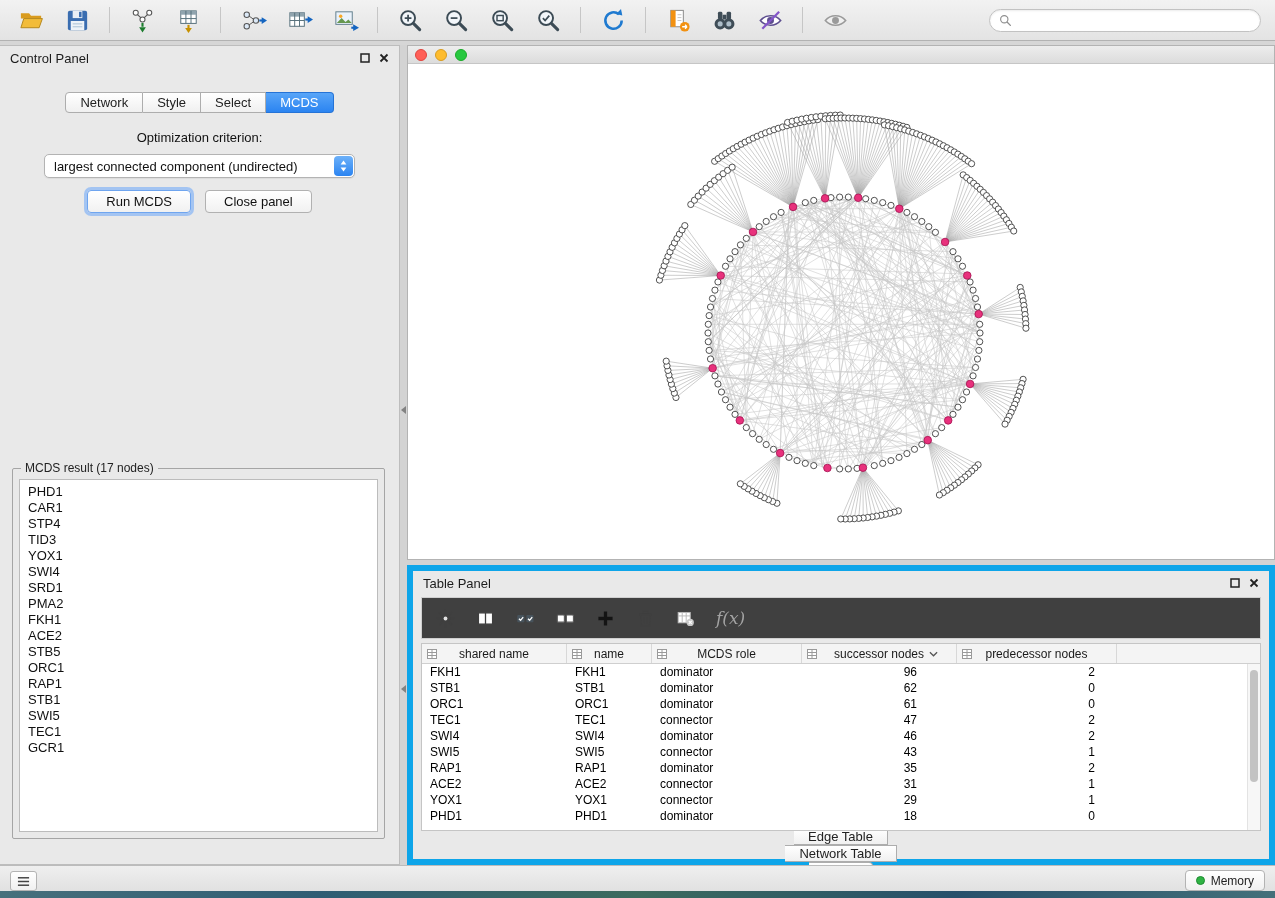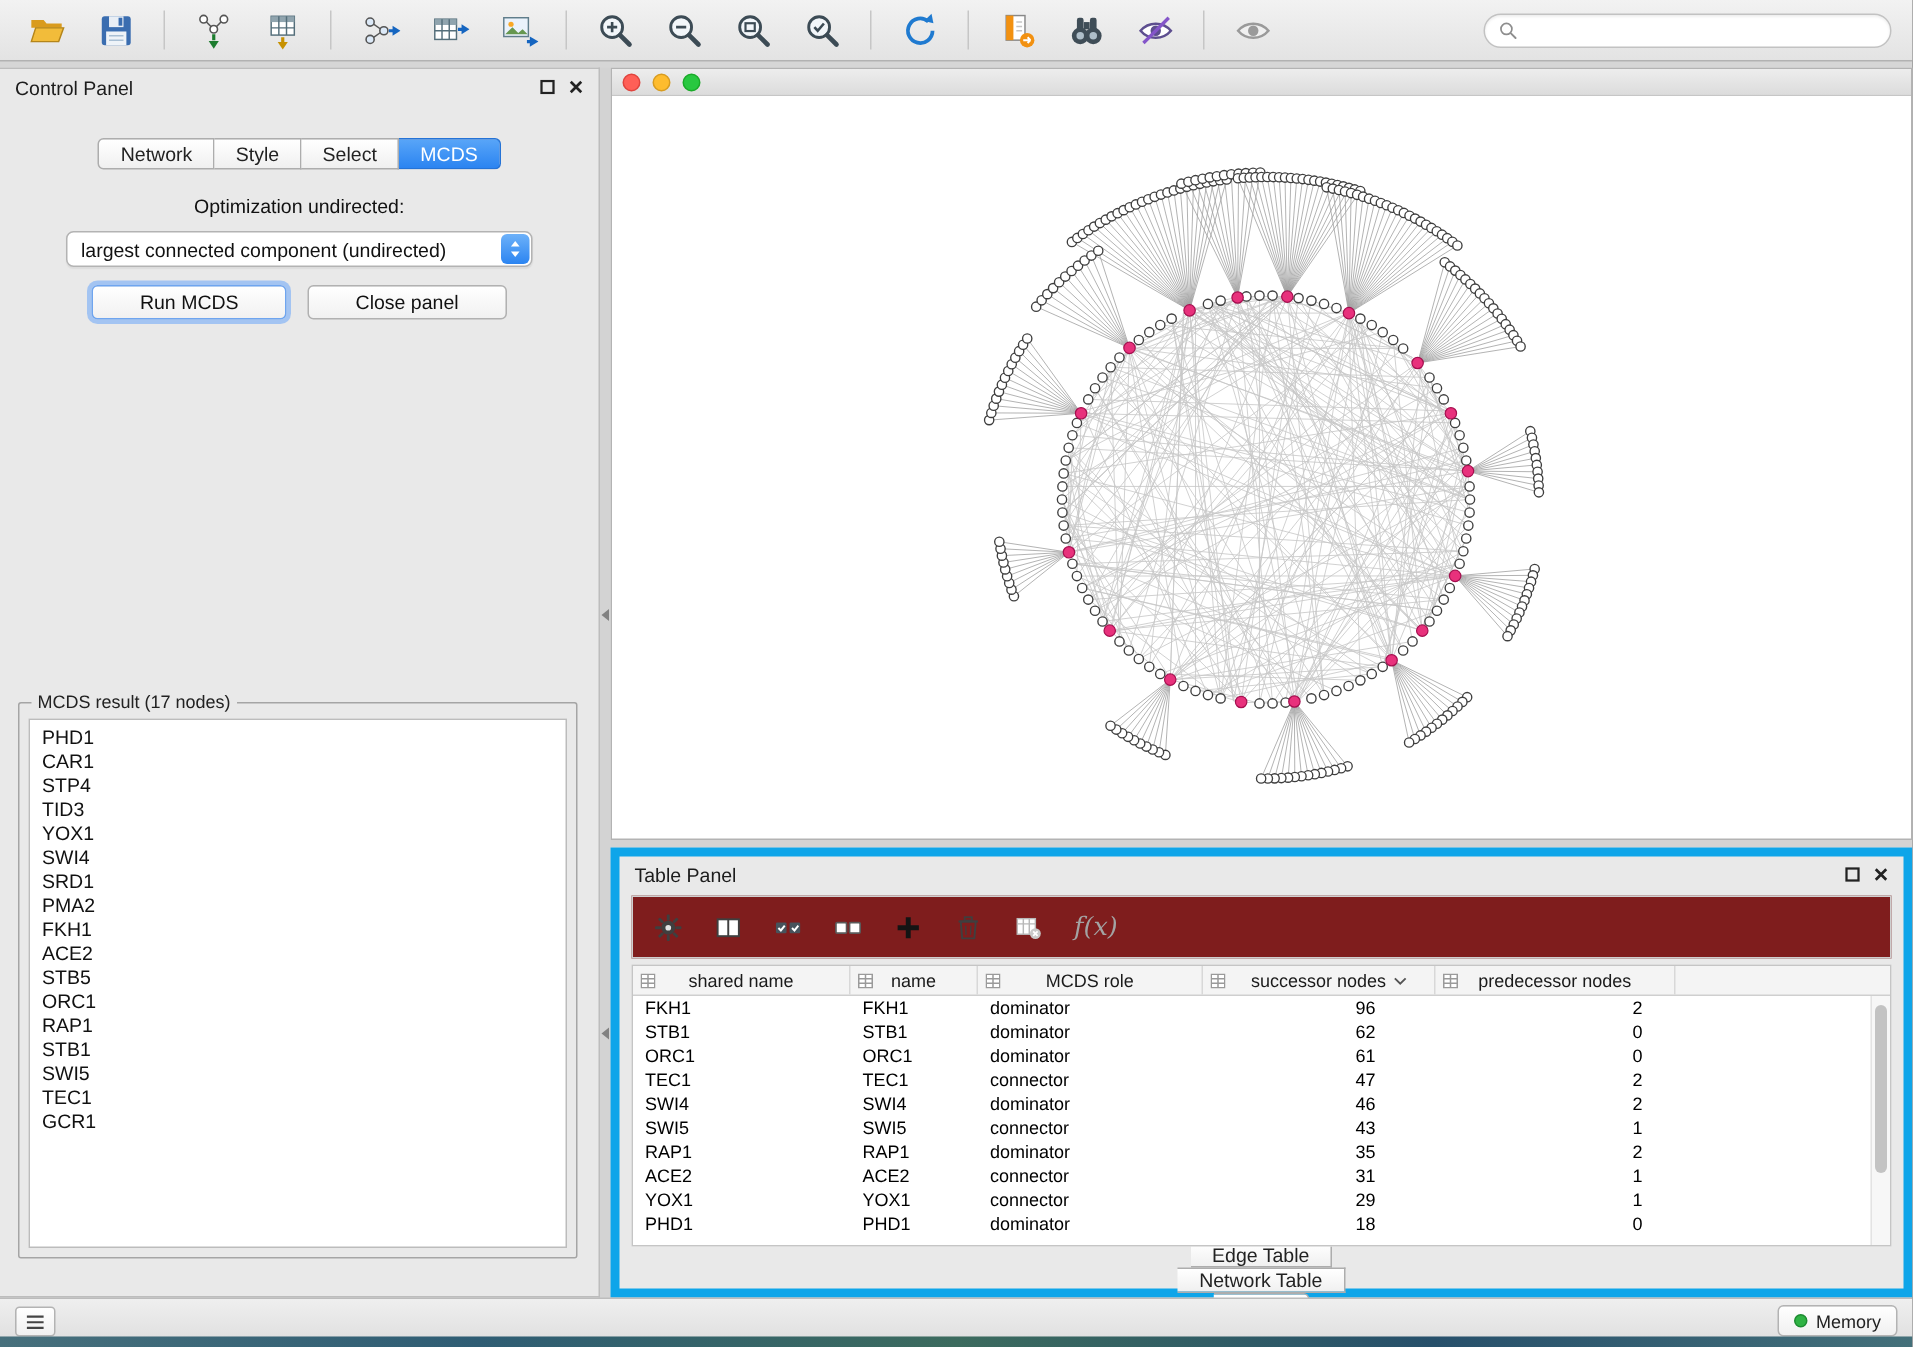"Optimization undirected:" div.opt-label { text: undirected -> criterion }
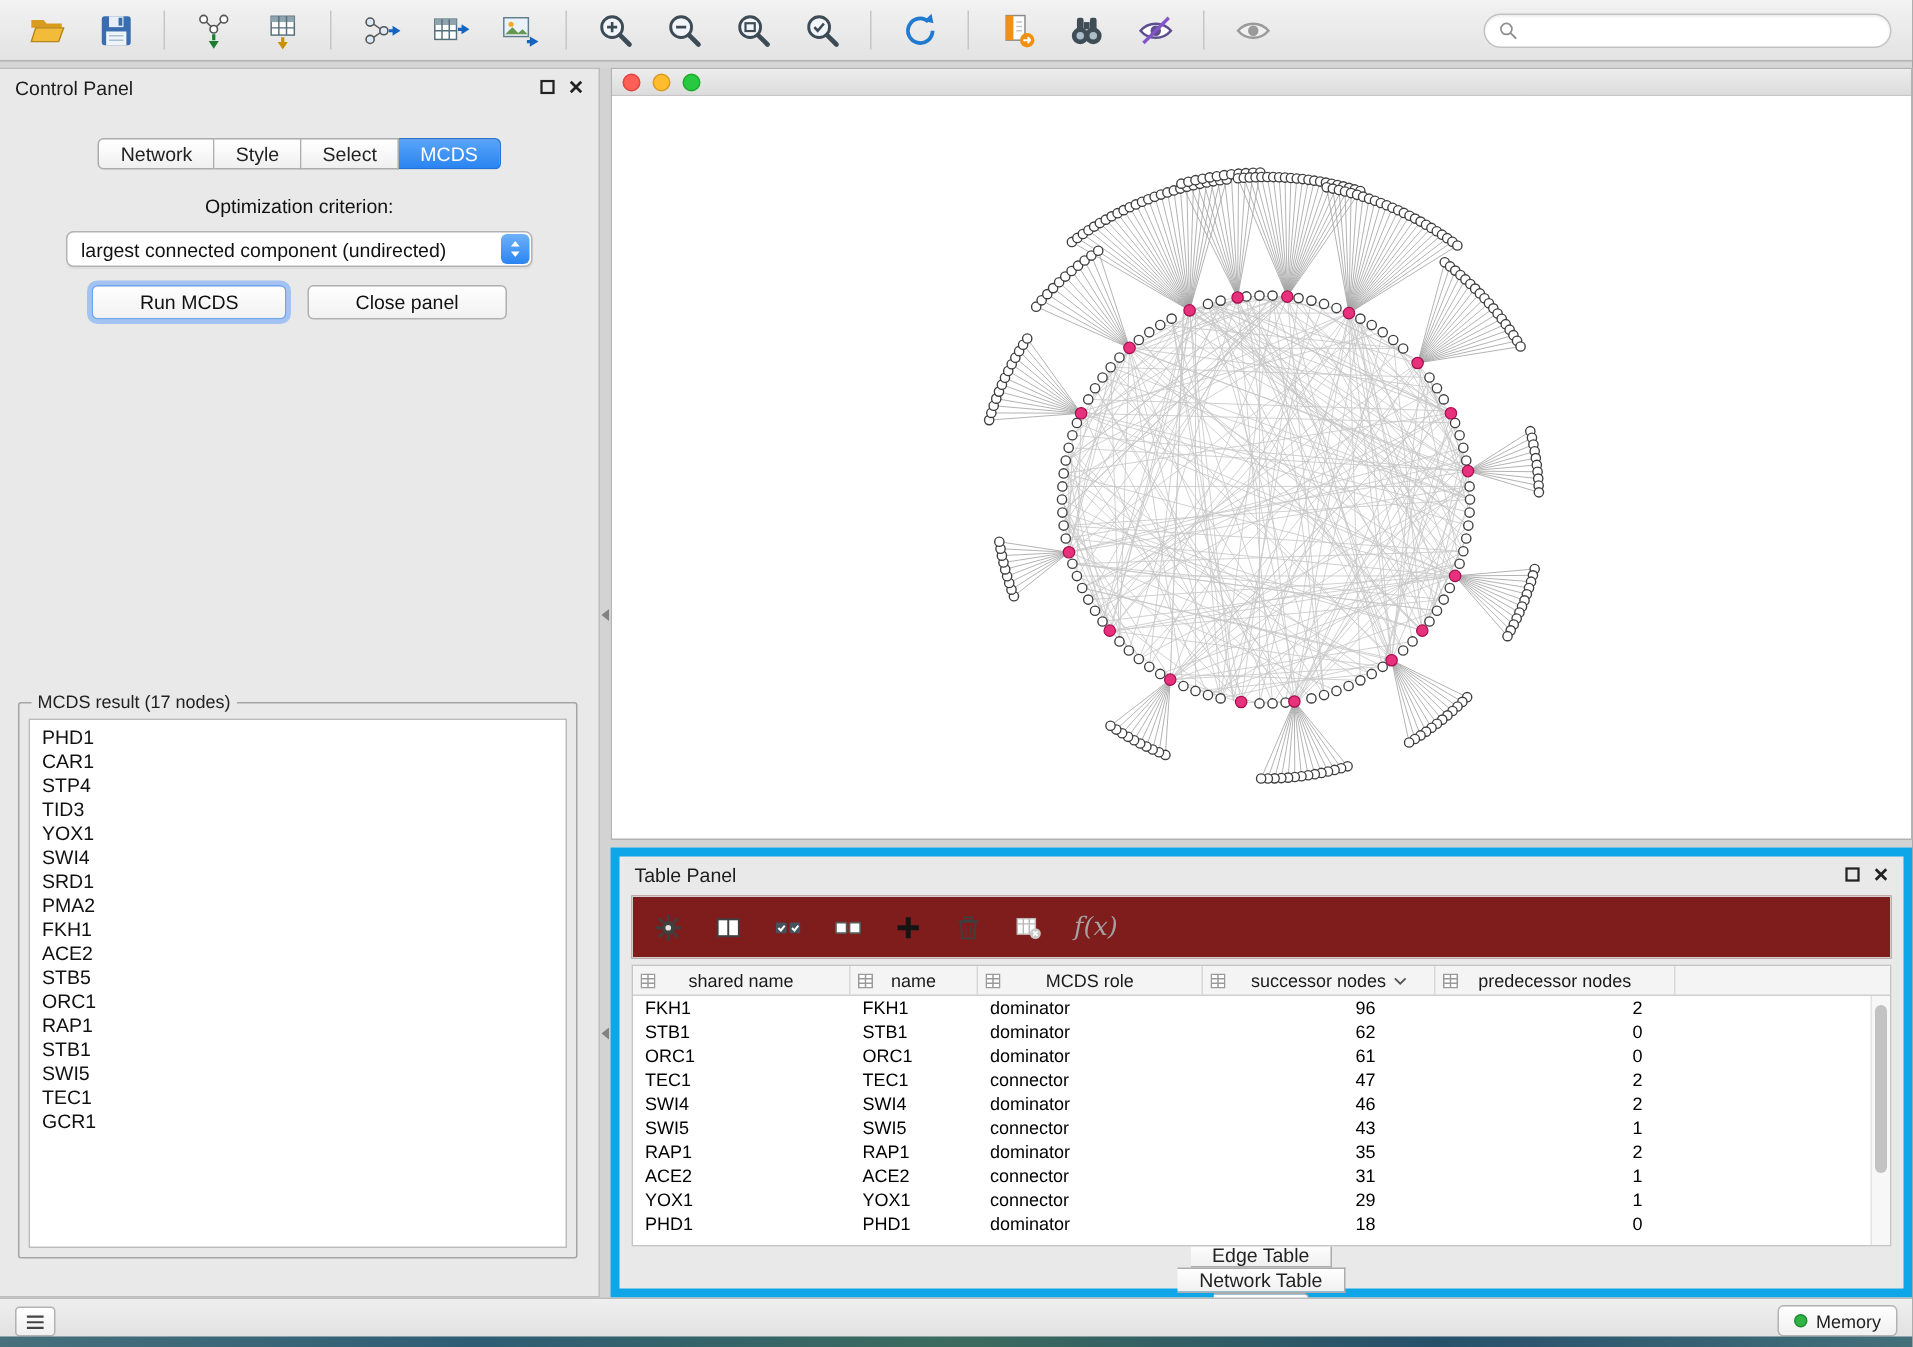"Run MCDS" .mac-btn { padding: 0 31px -> 0 18px }
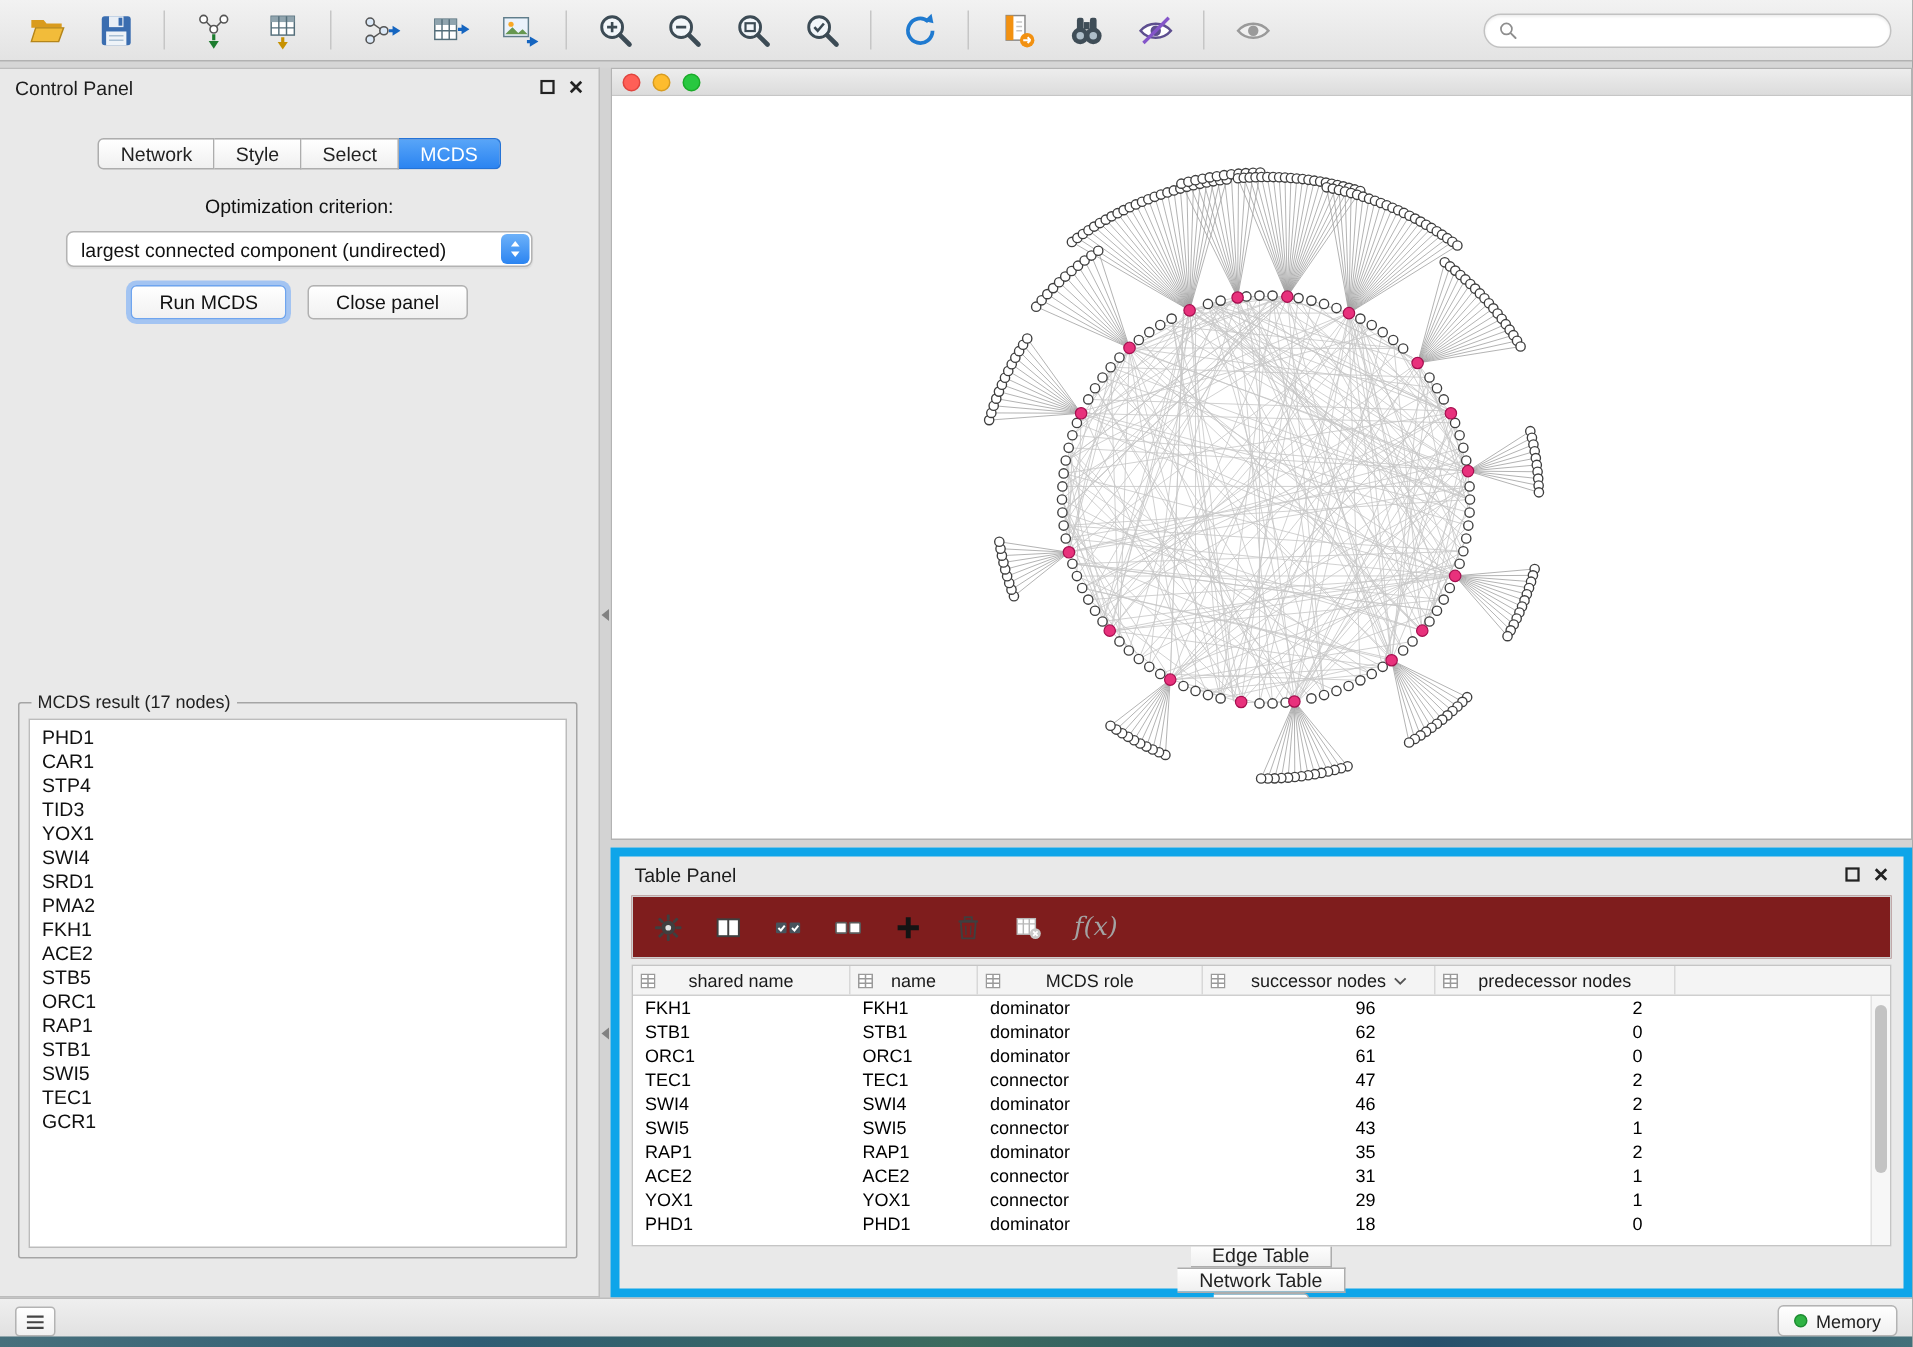"f(x)" .tp-toolbar { background: #7f1d1d -> #404040 }
